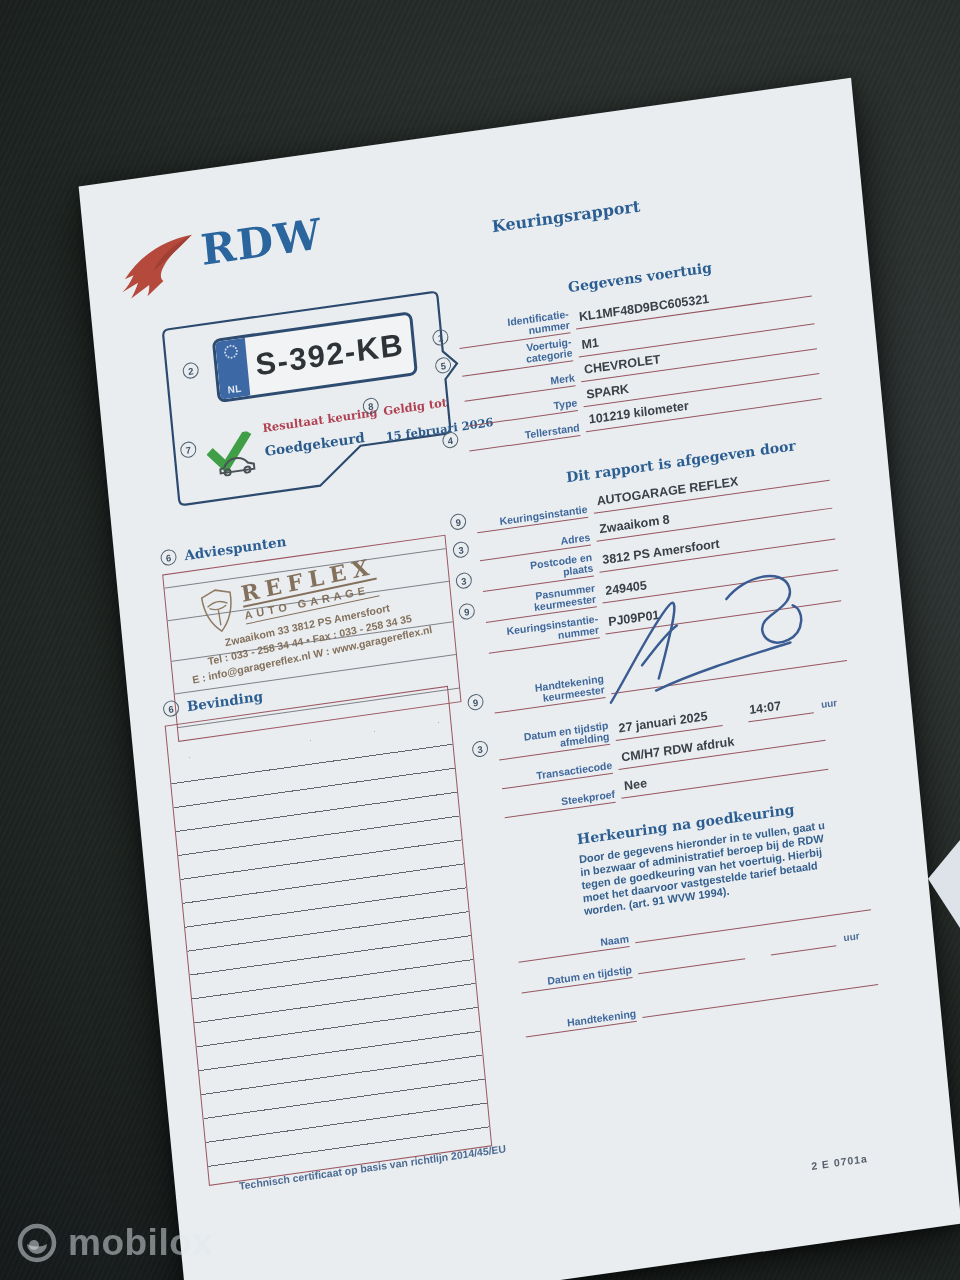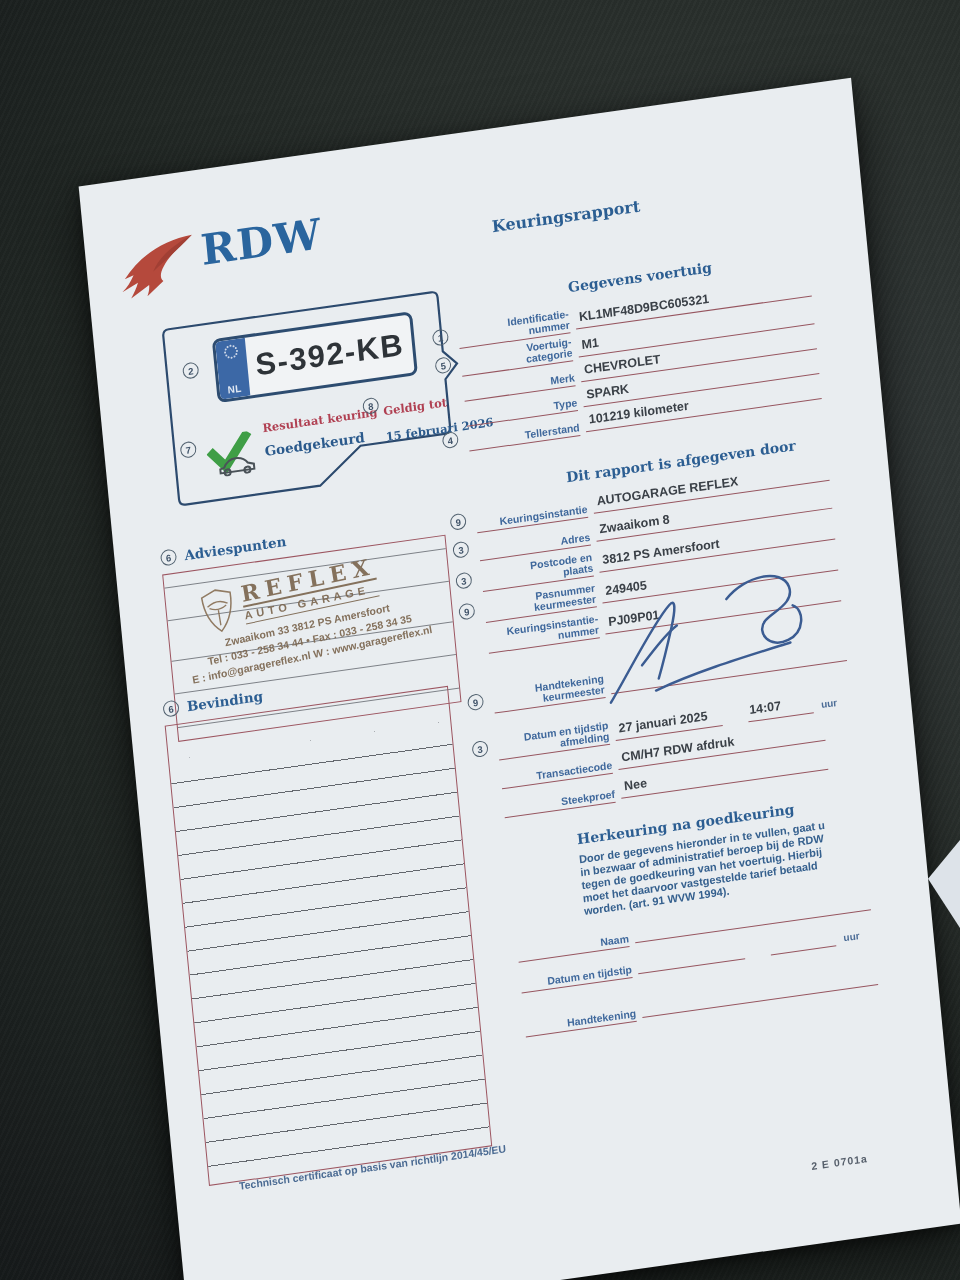"mobilox" div.watermark { html: none -> <div> <svg> <circle></circle> <path></path> <circle></circle> </svg> <span>mobilox</span> </div> }
